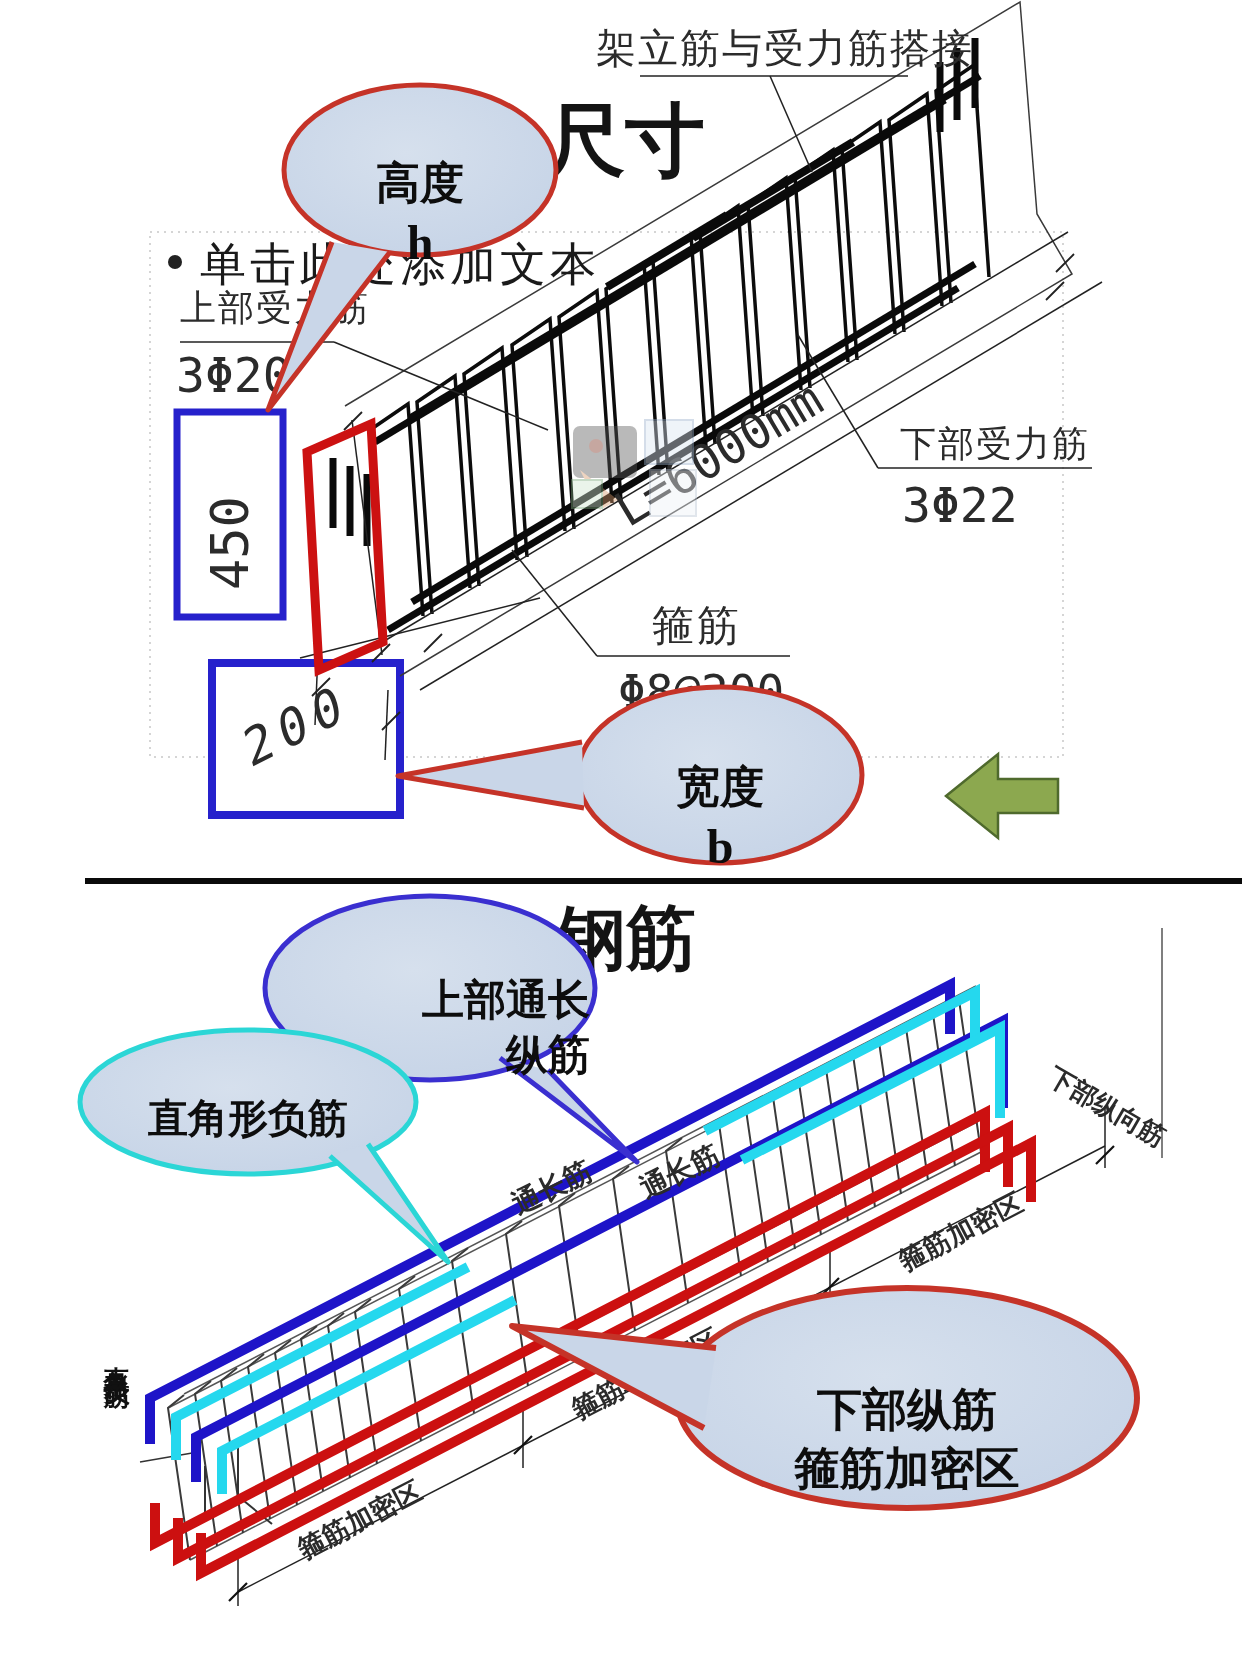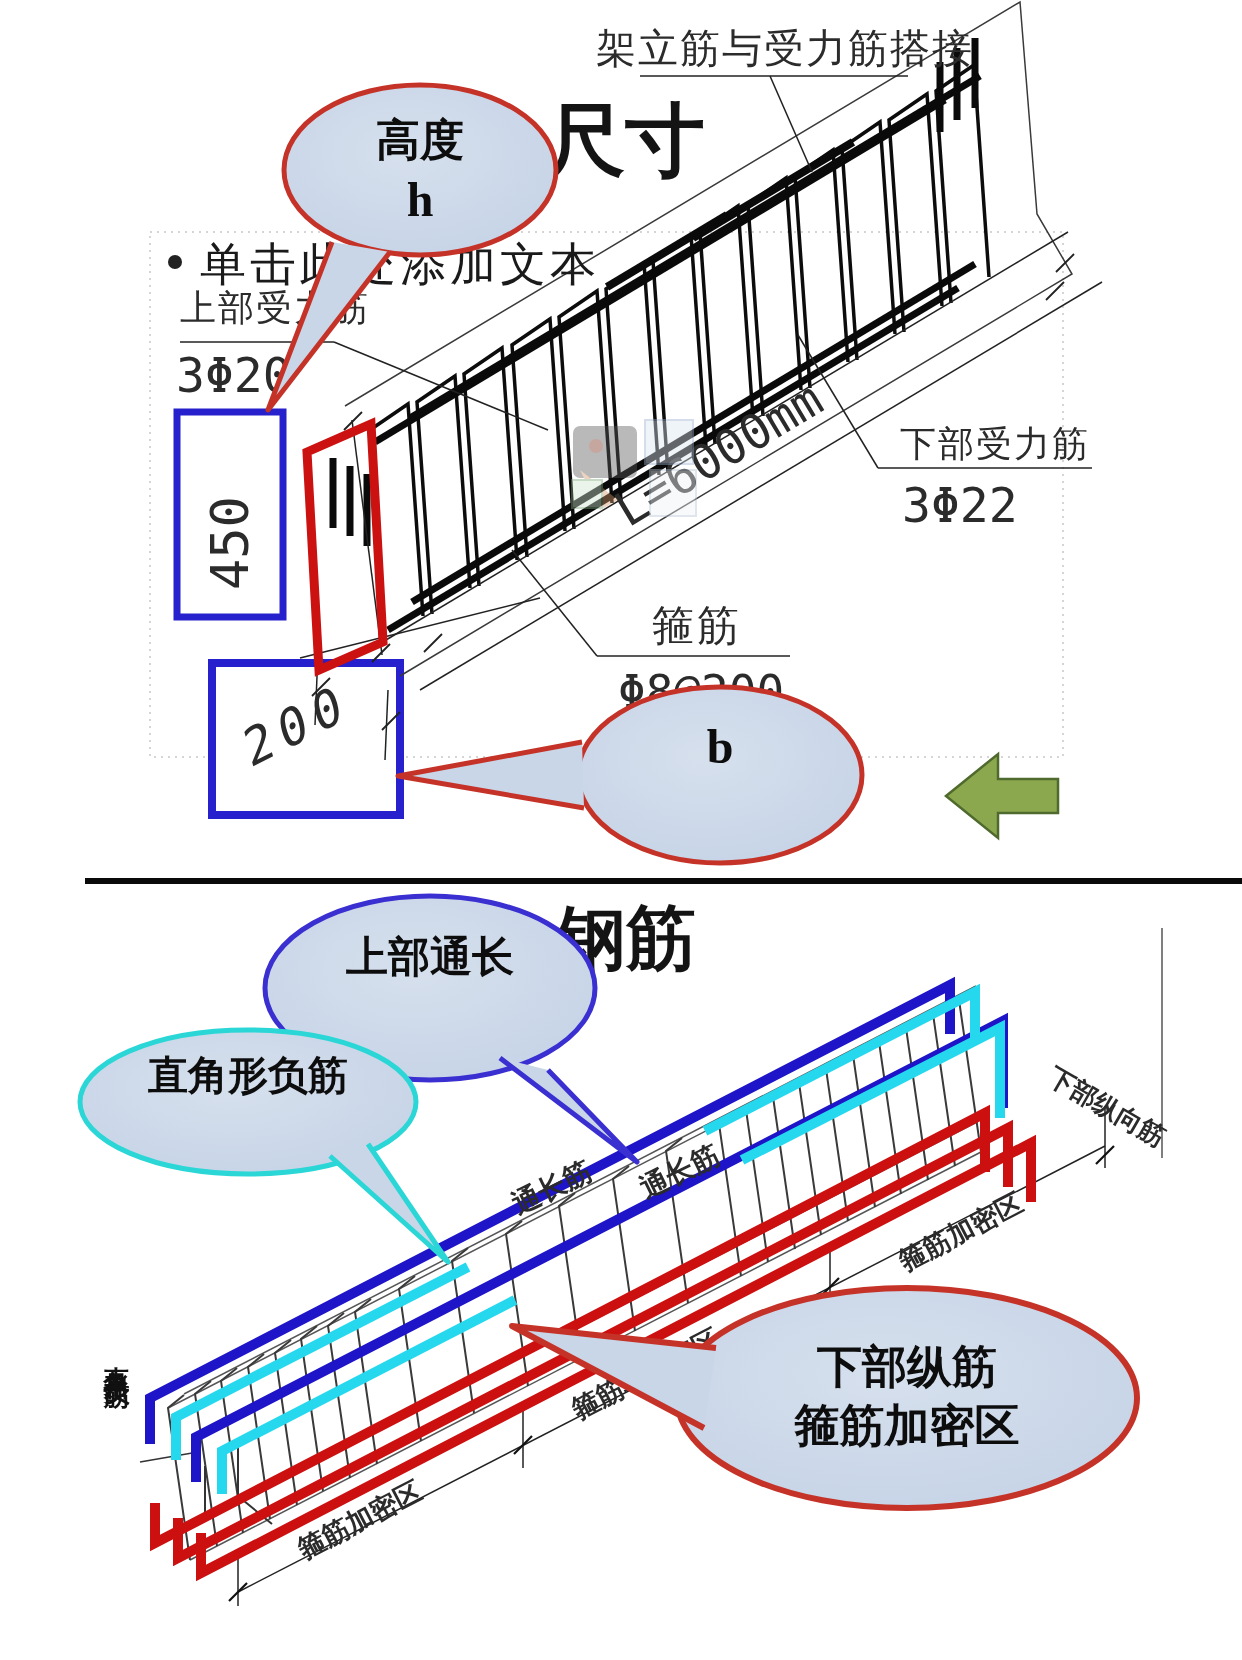"高度" .bubble-text { margin-top: none -> 43px }
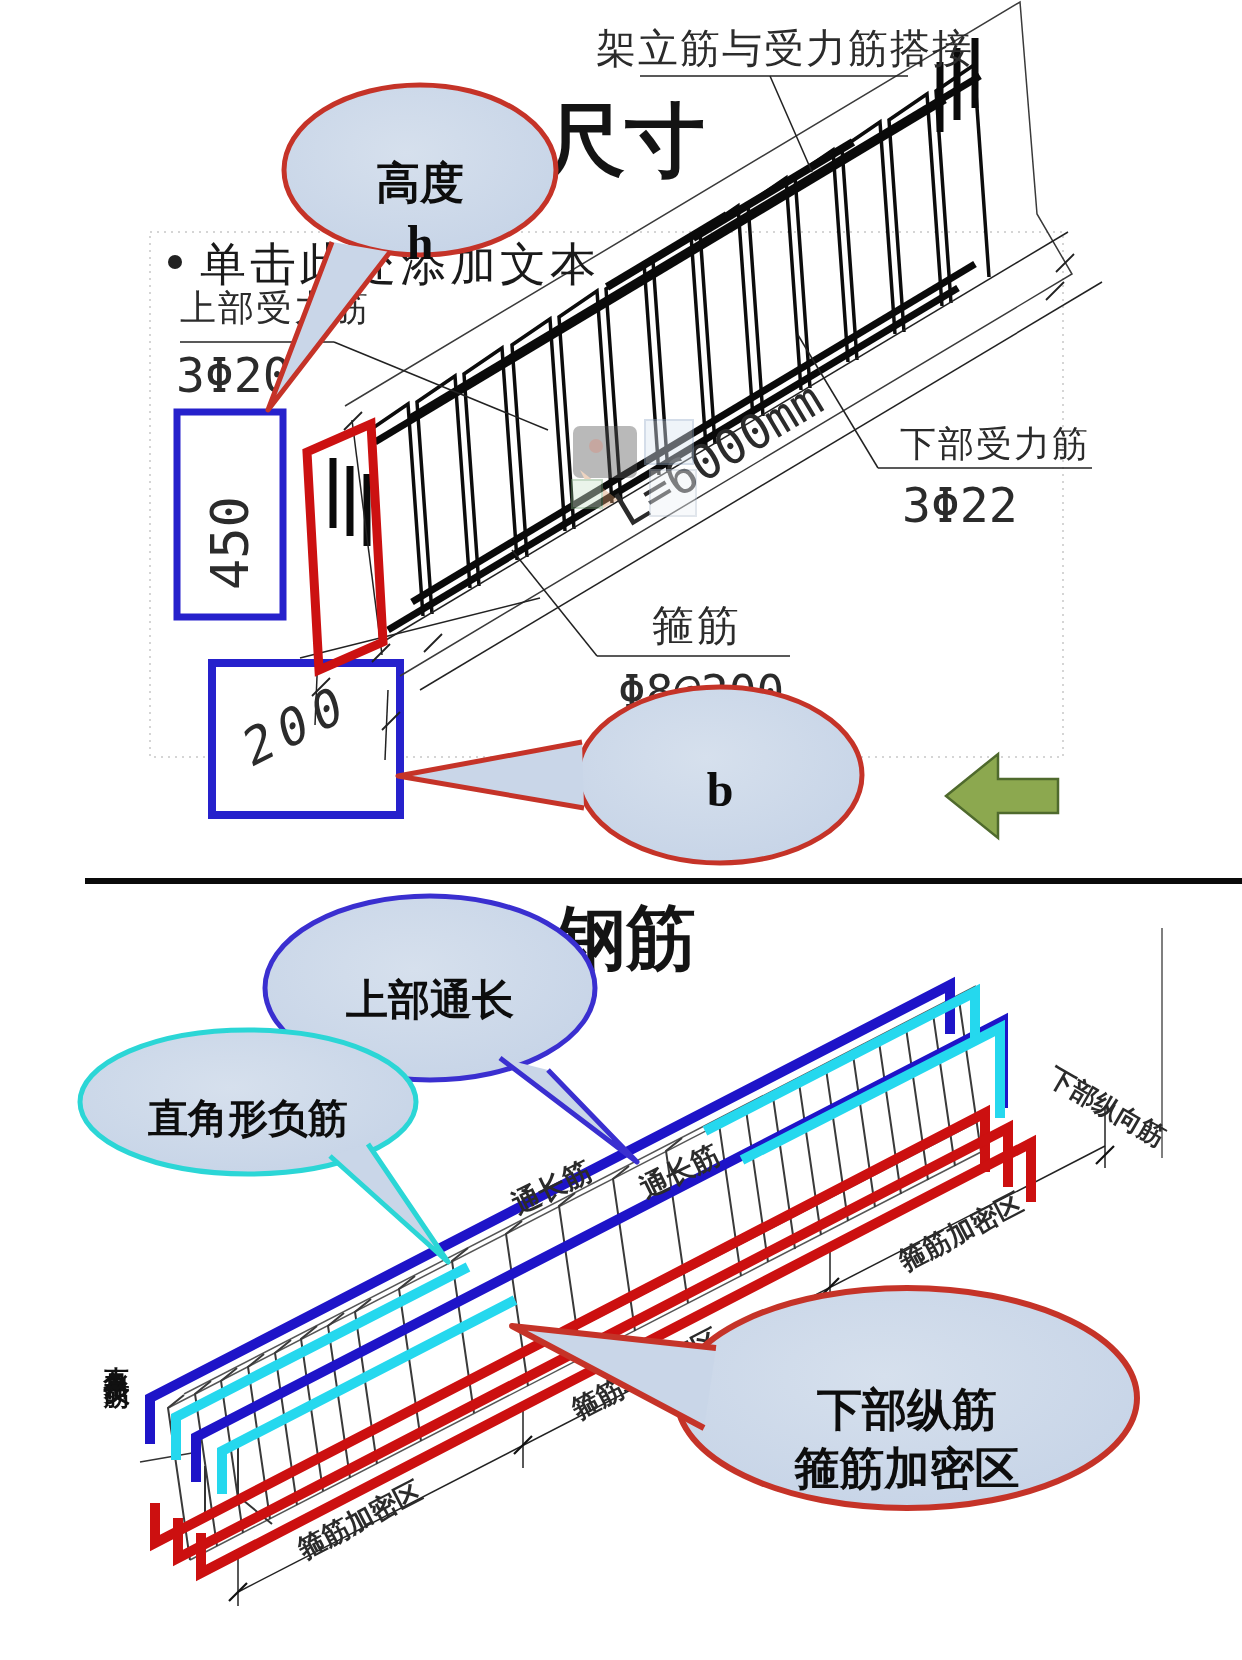"宽度" div { html: none -> <div>宽度</div> }
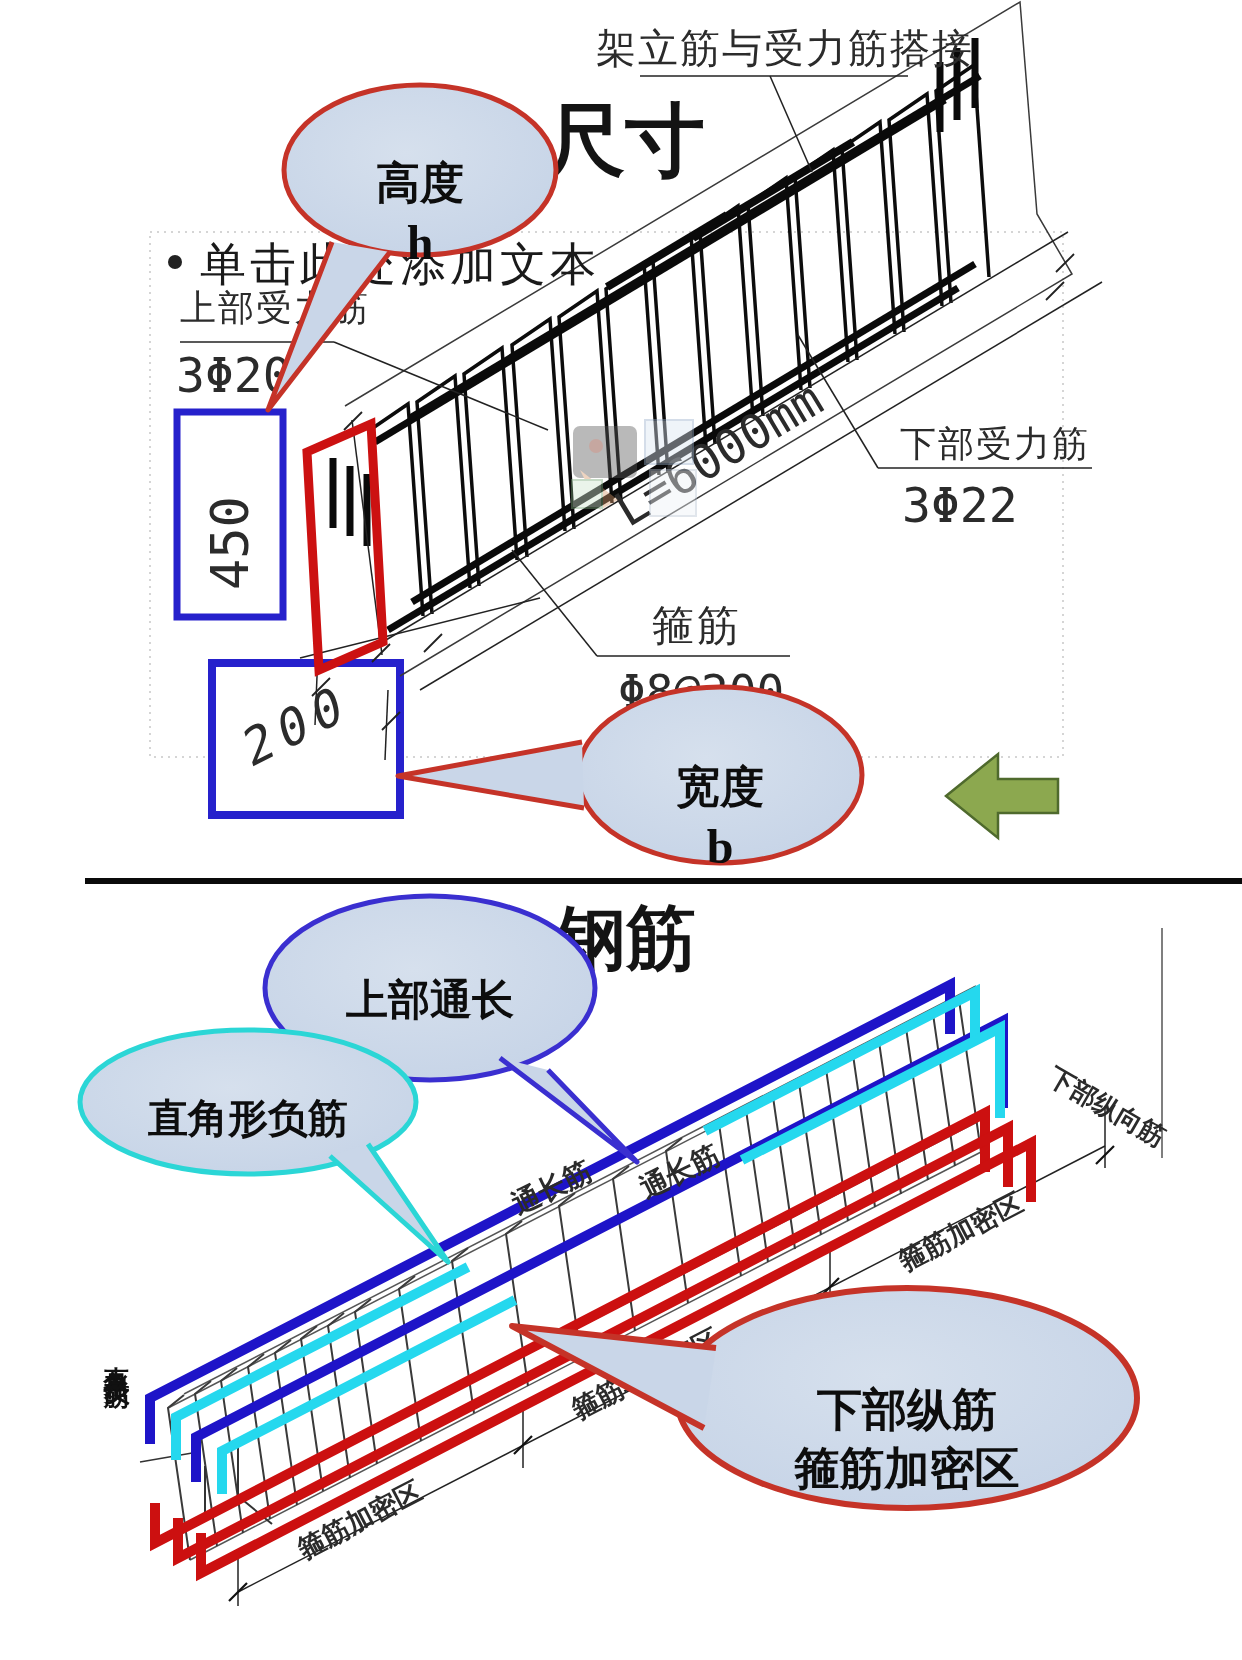"上部通长" div.bubble-text { text-align: none -> right }
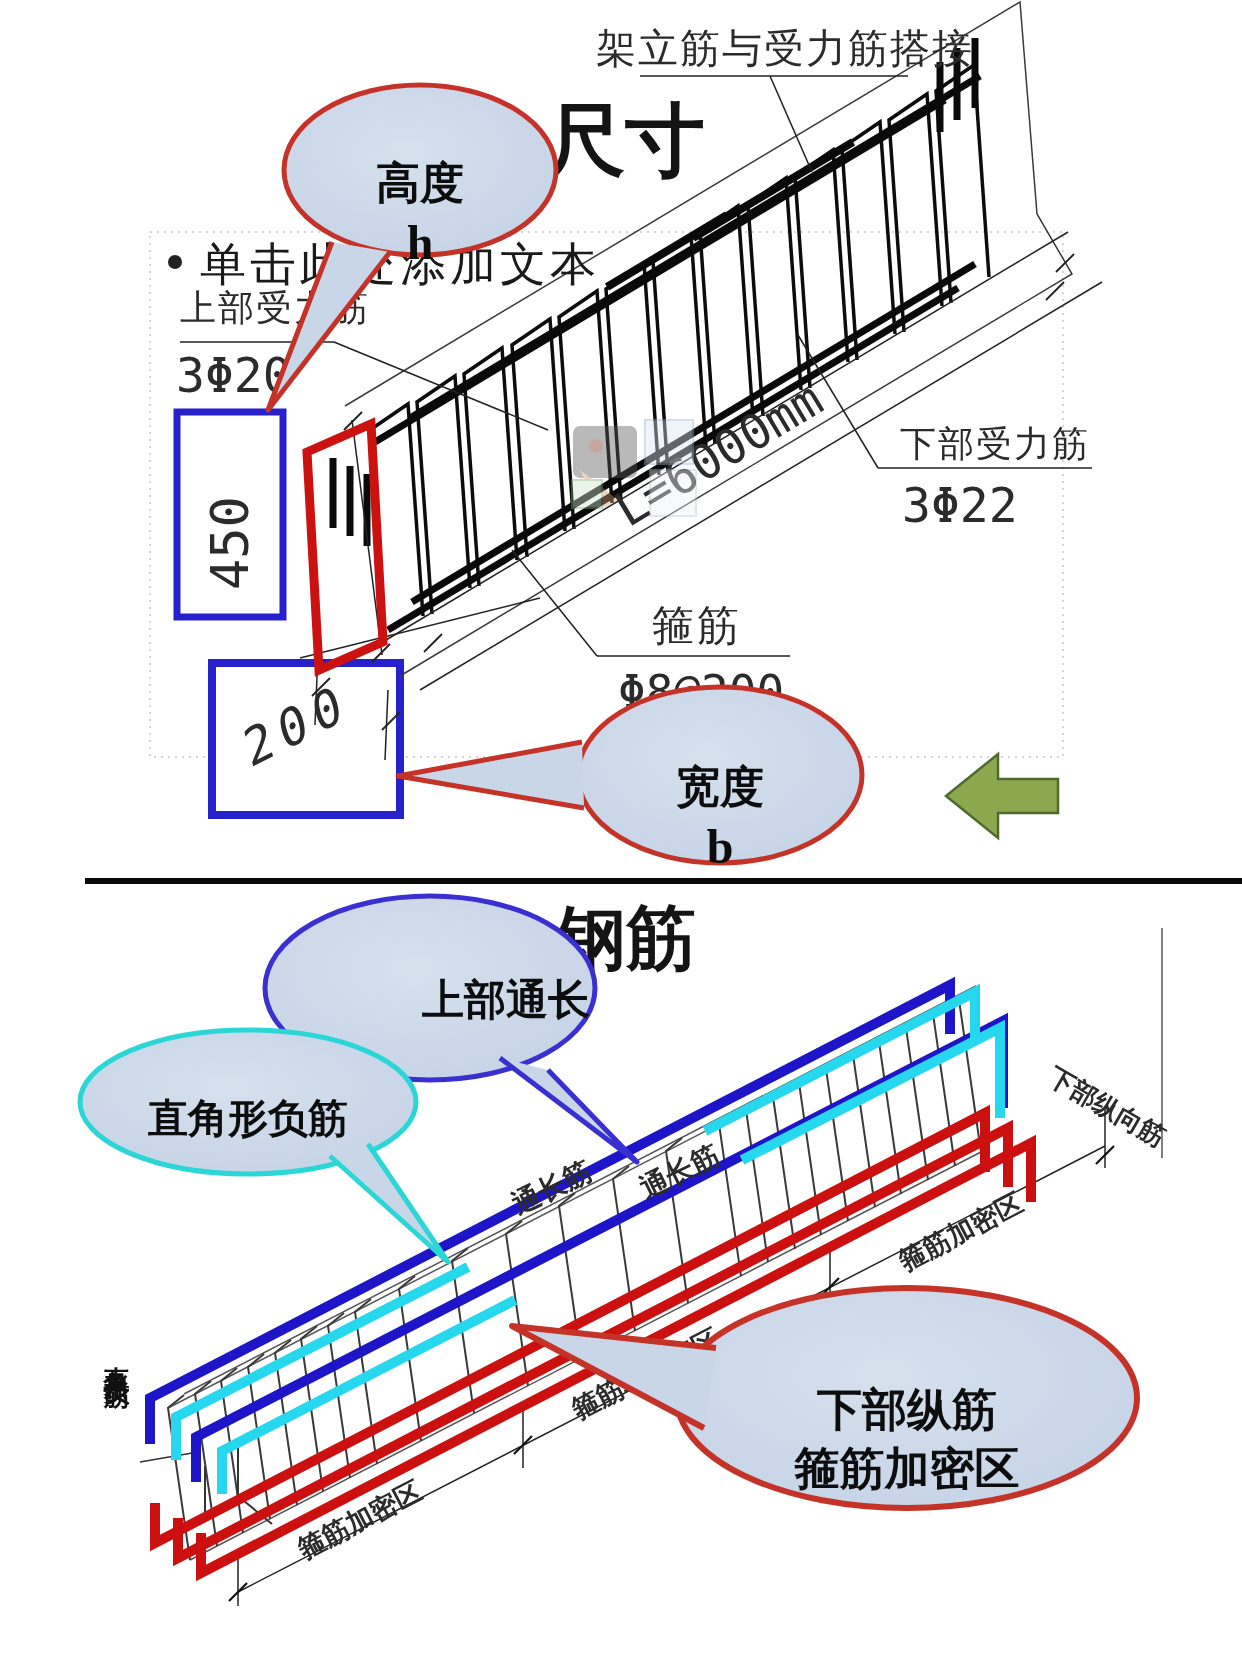"纵筋" div { html: none -> <div>纵筋</div> }
